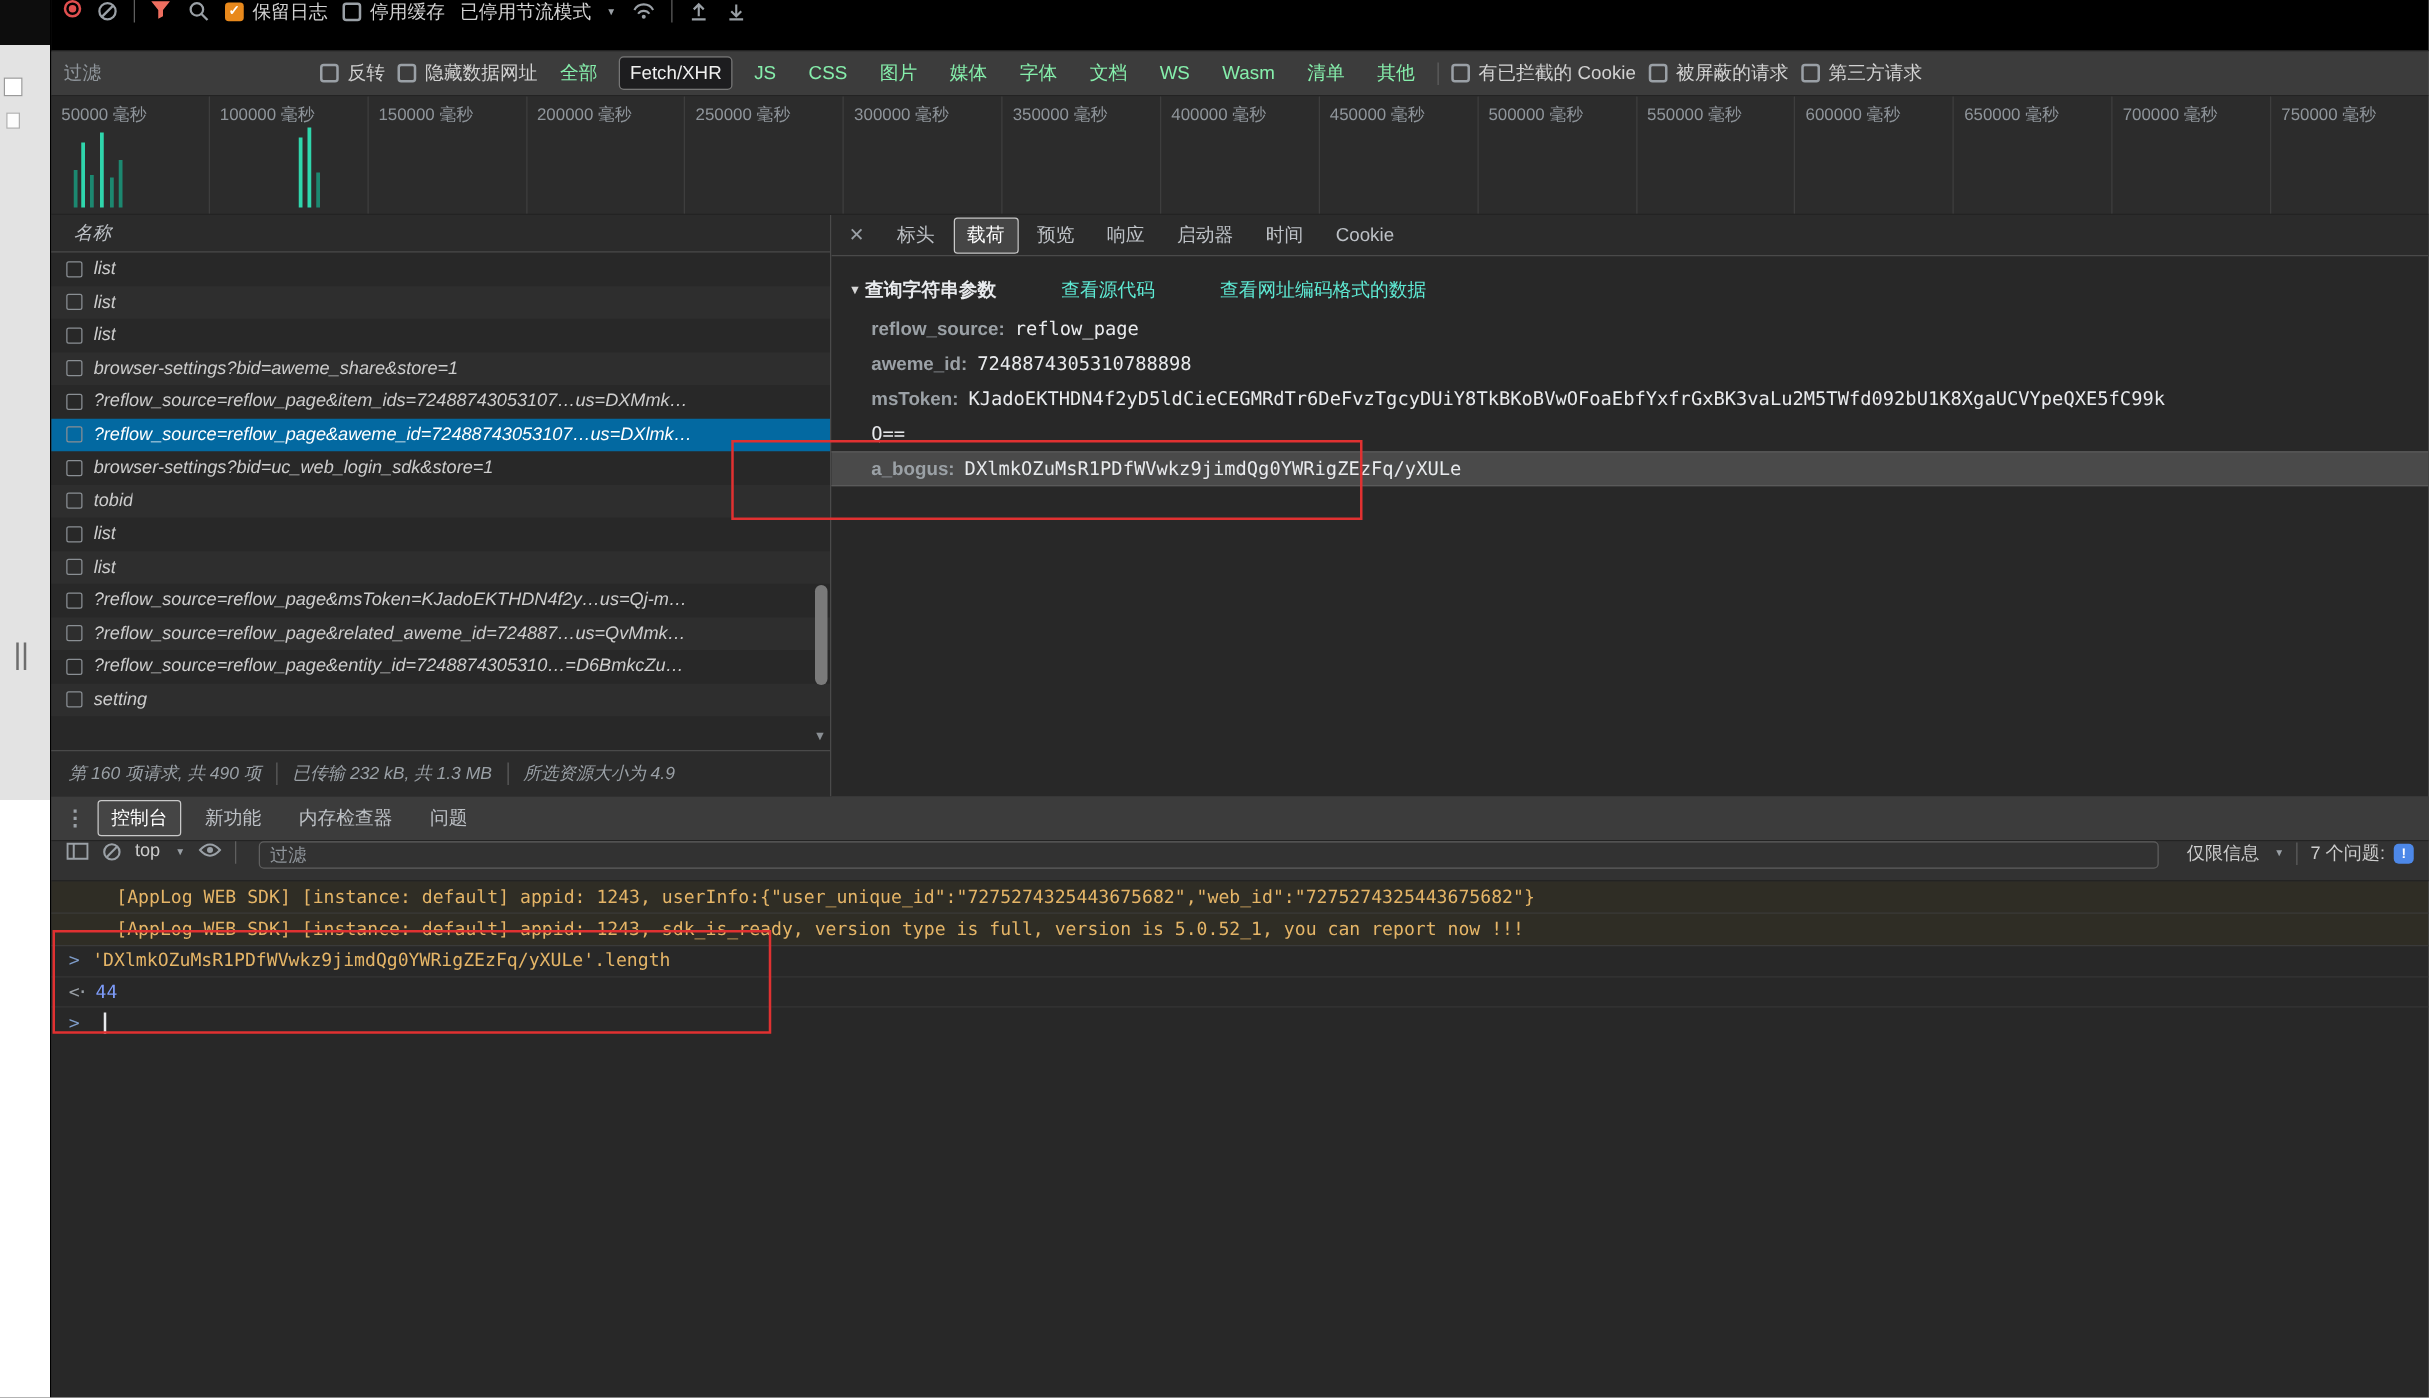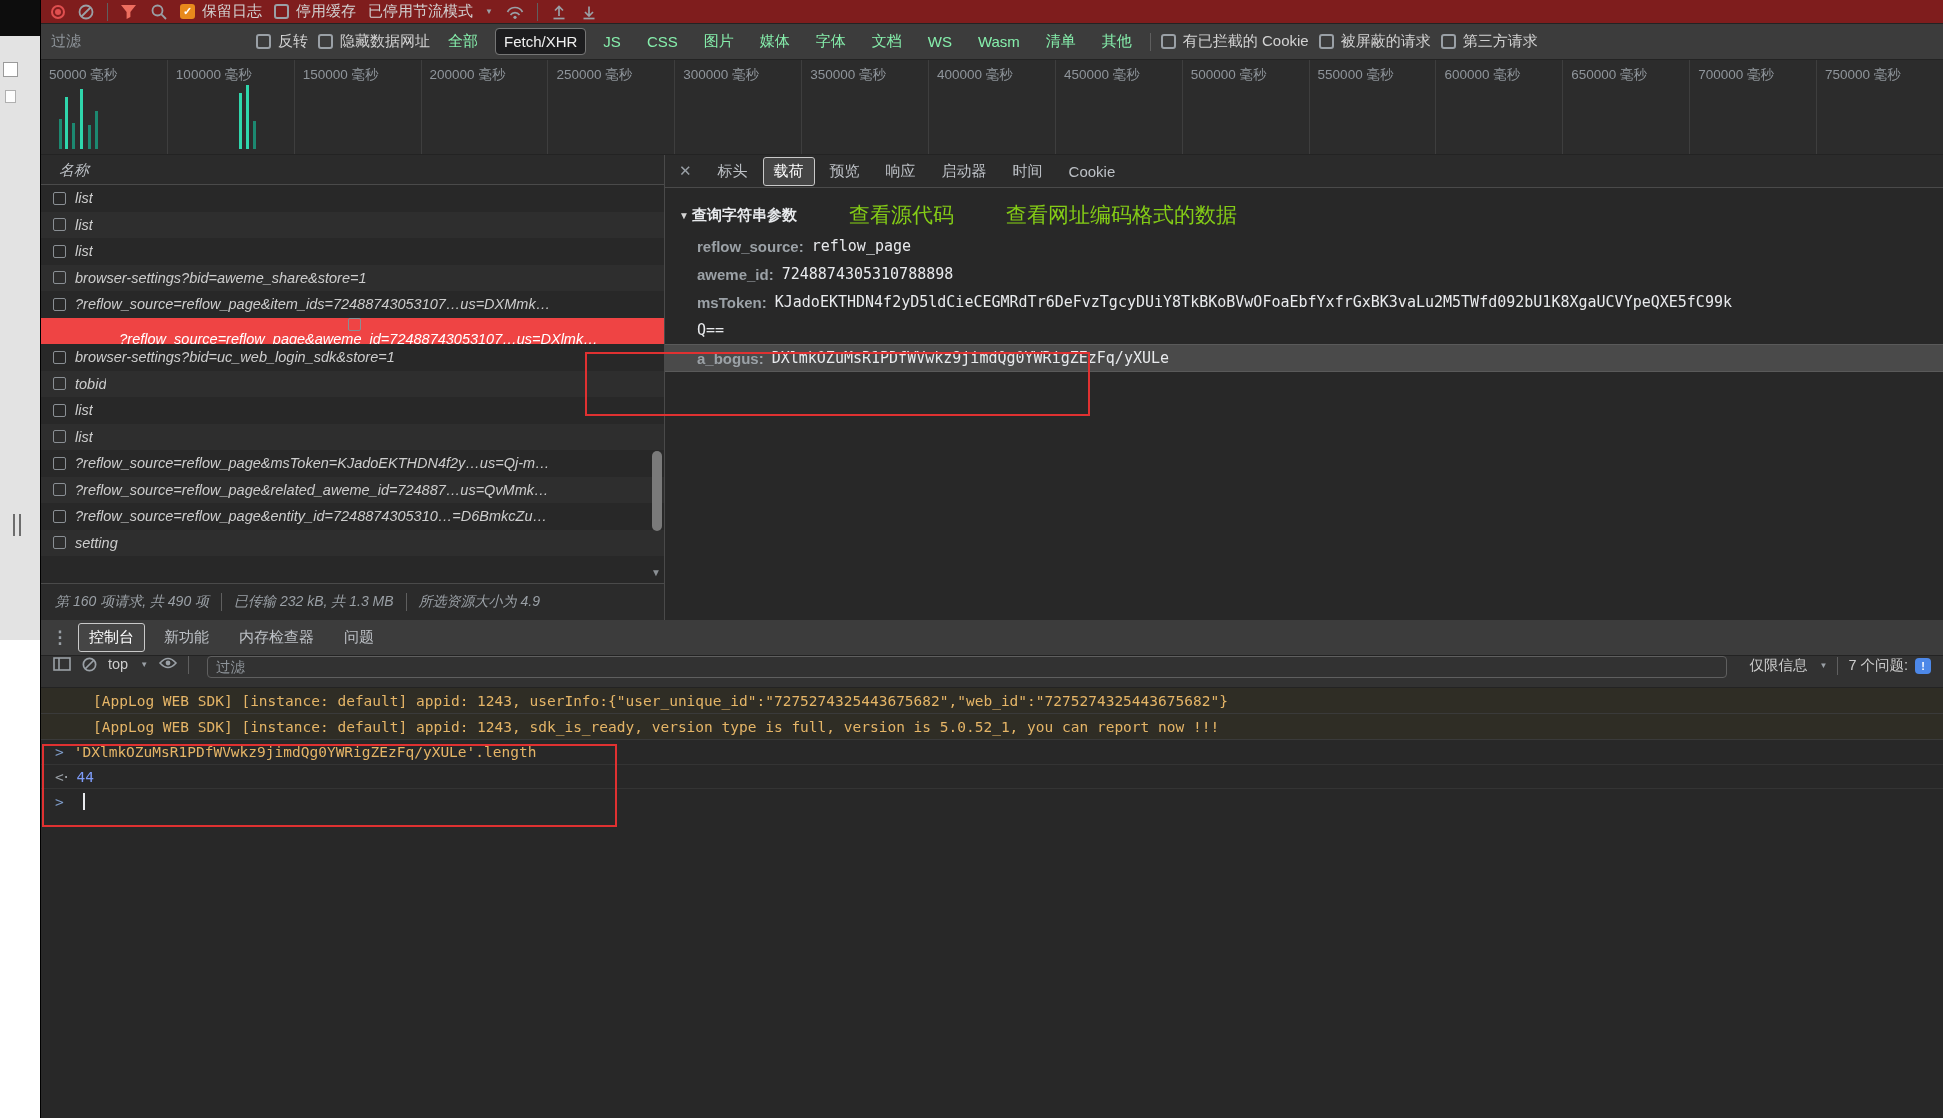"保留日志" .toolbar1 { align-items: center -> flex-start; background: #7f1d1d -> #000000; height: 24px -> 41px }
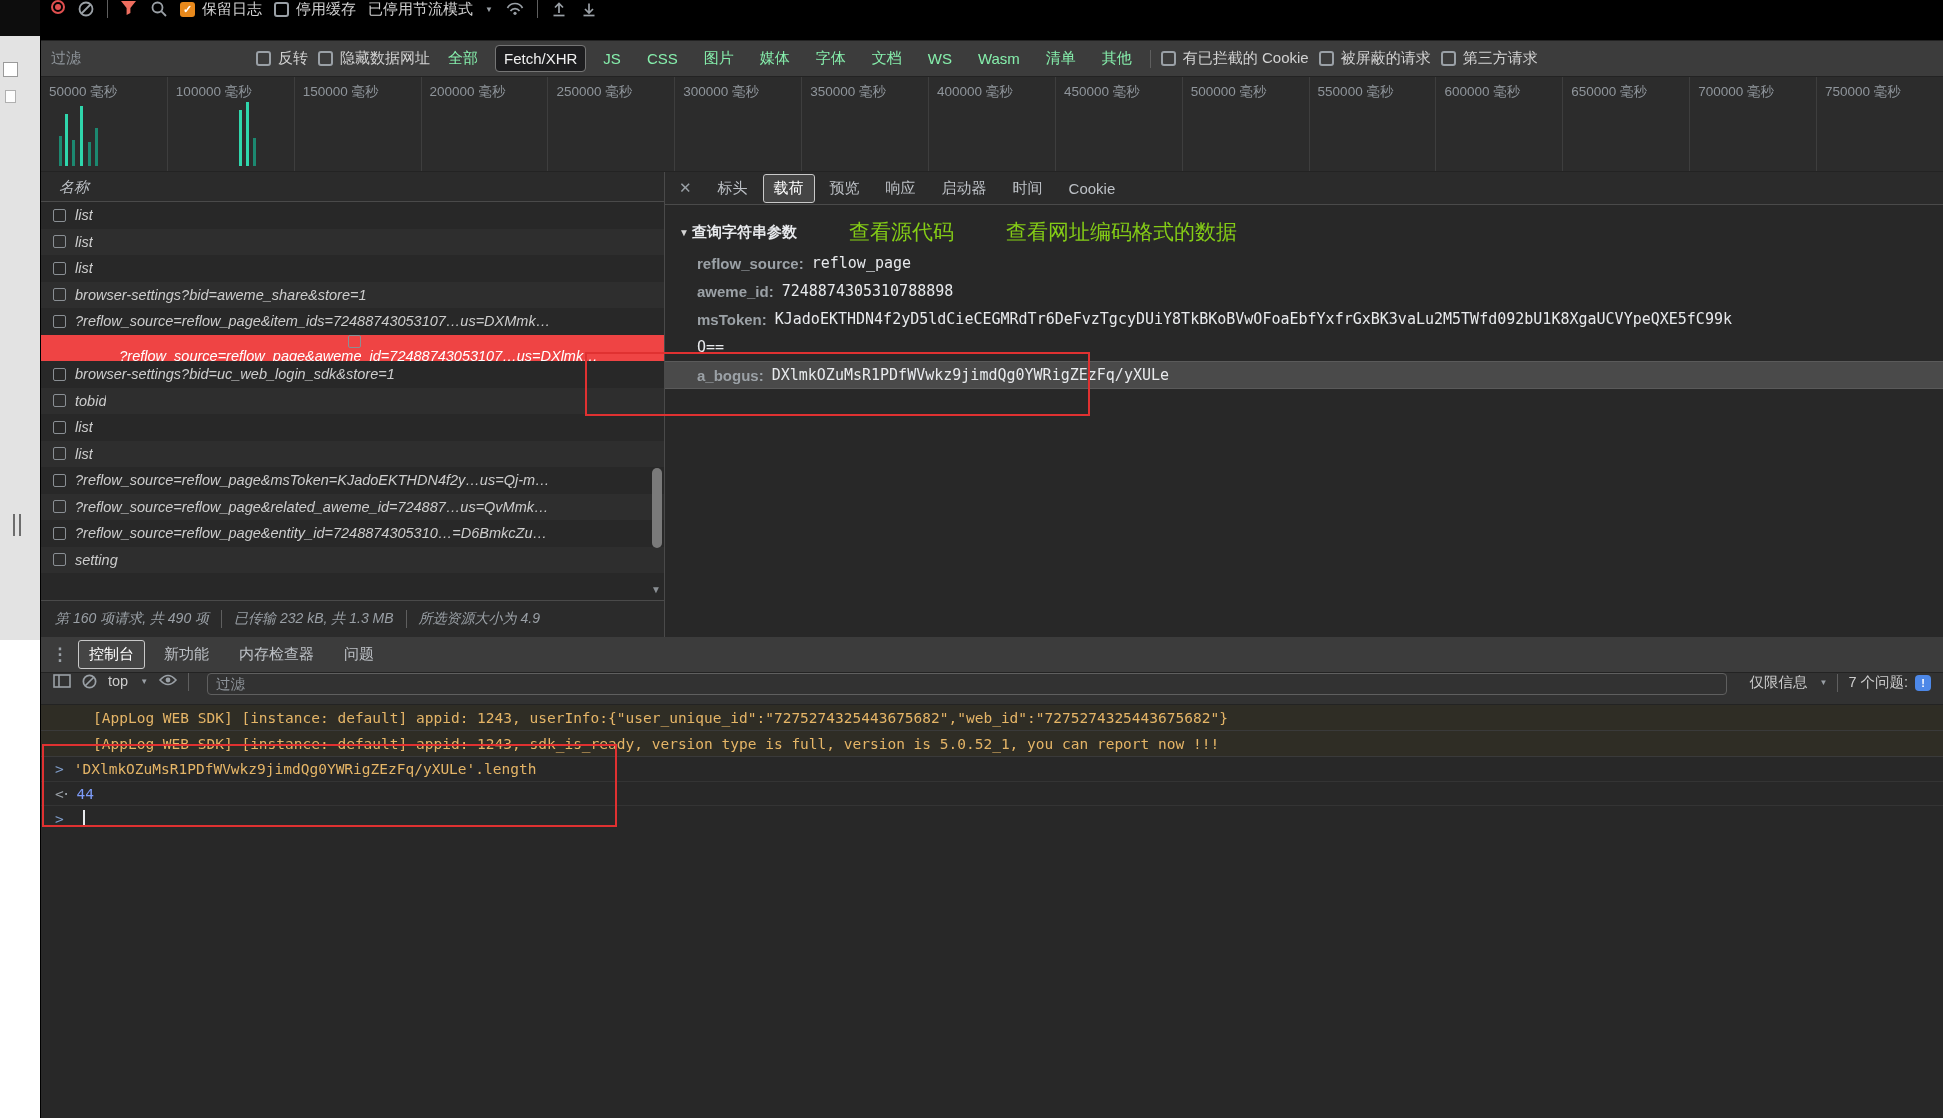"查看源代码" .pl-link { color: #84cc16 -> #5eead4; font-size: 21px -> 15px }
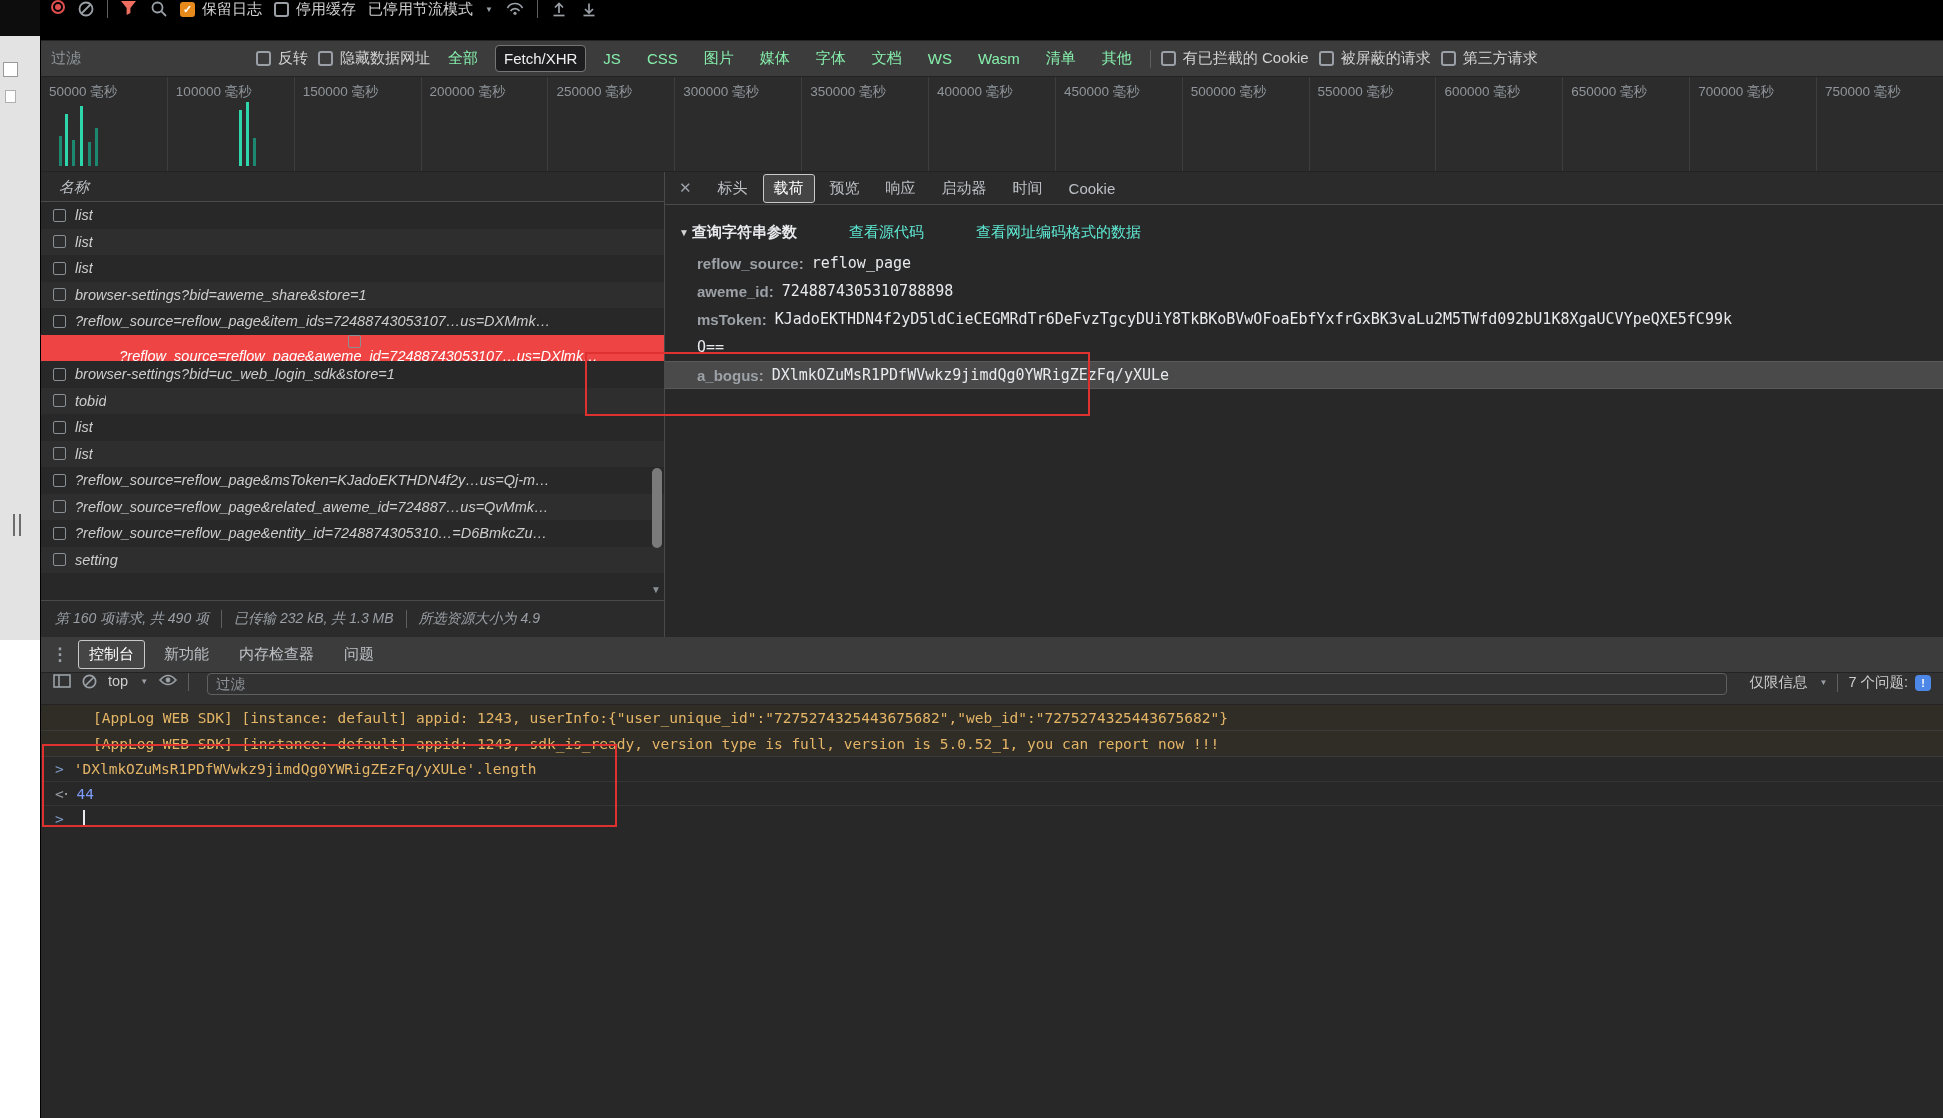"?reflow_source=reflow_page&aweme_id=7248" .req-row.selected { background: #ef4444 -> #0369a1; flex-direction: column -> none }
